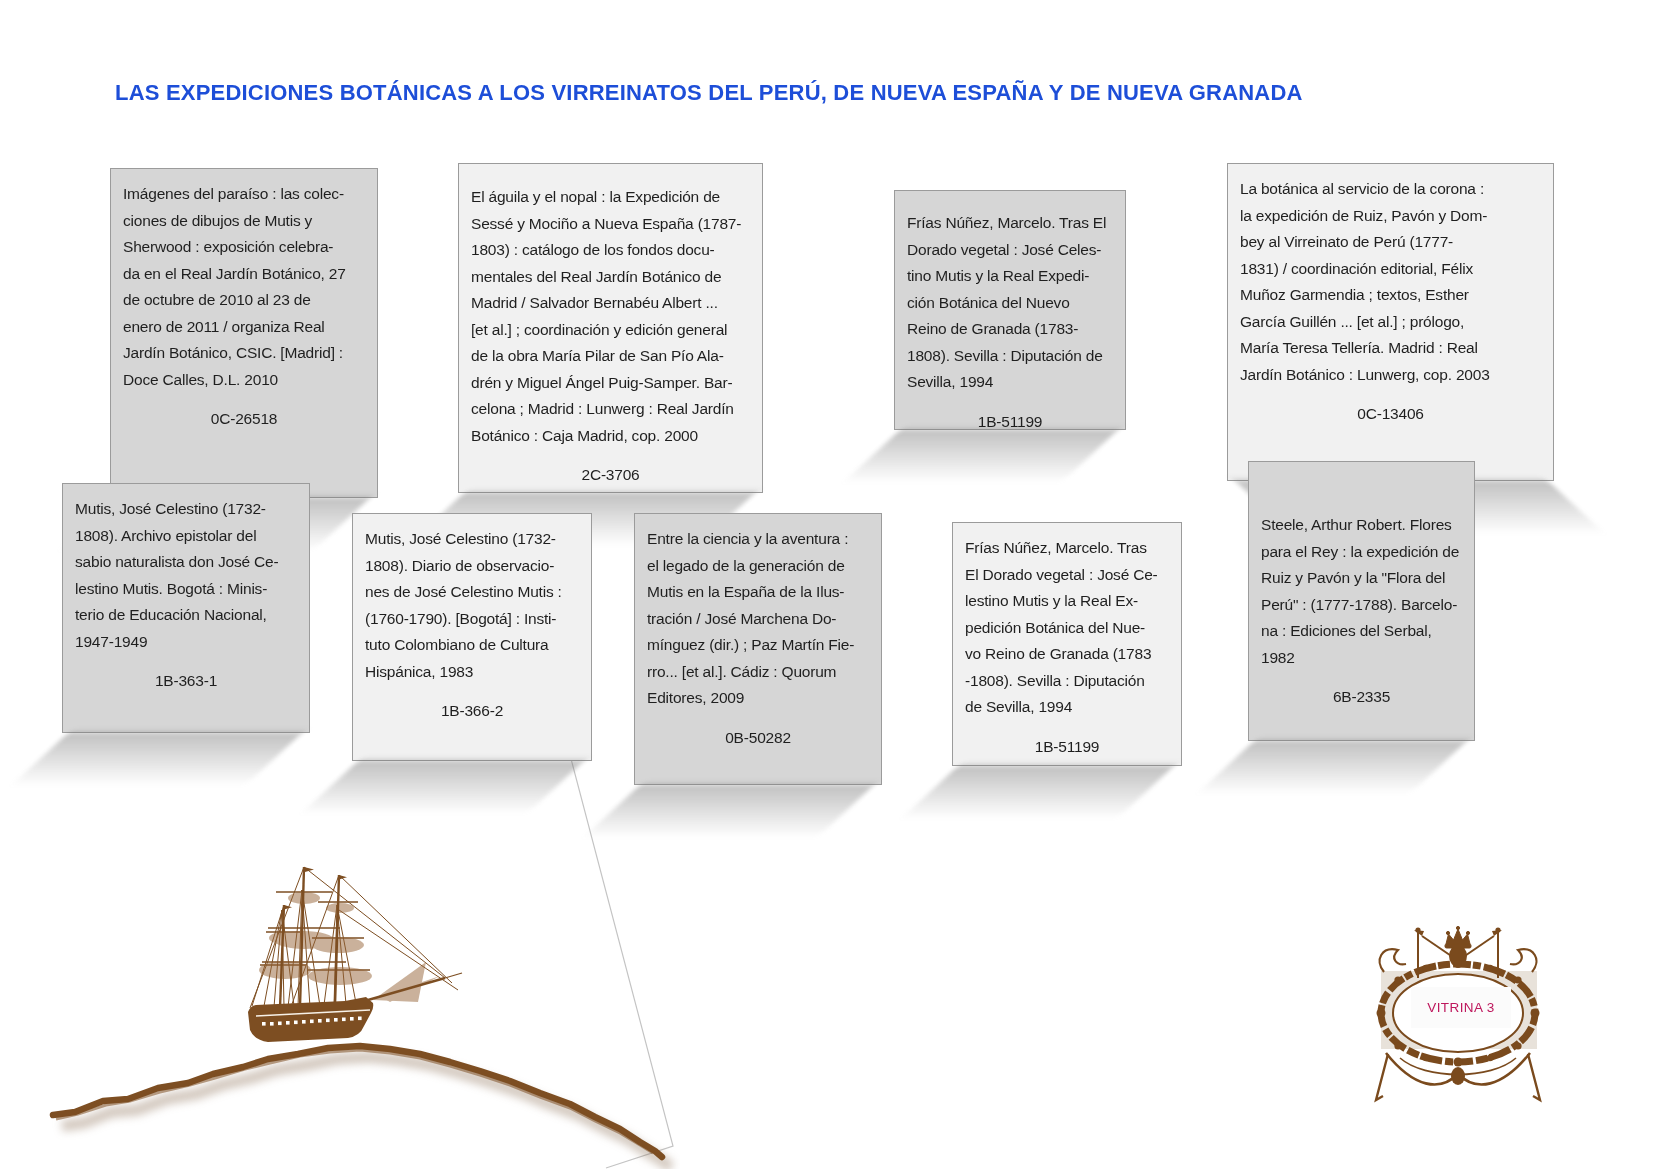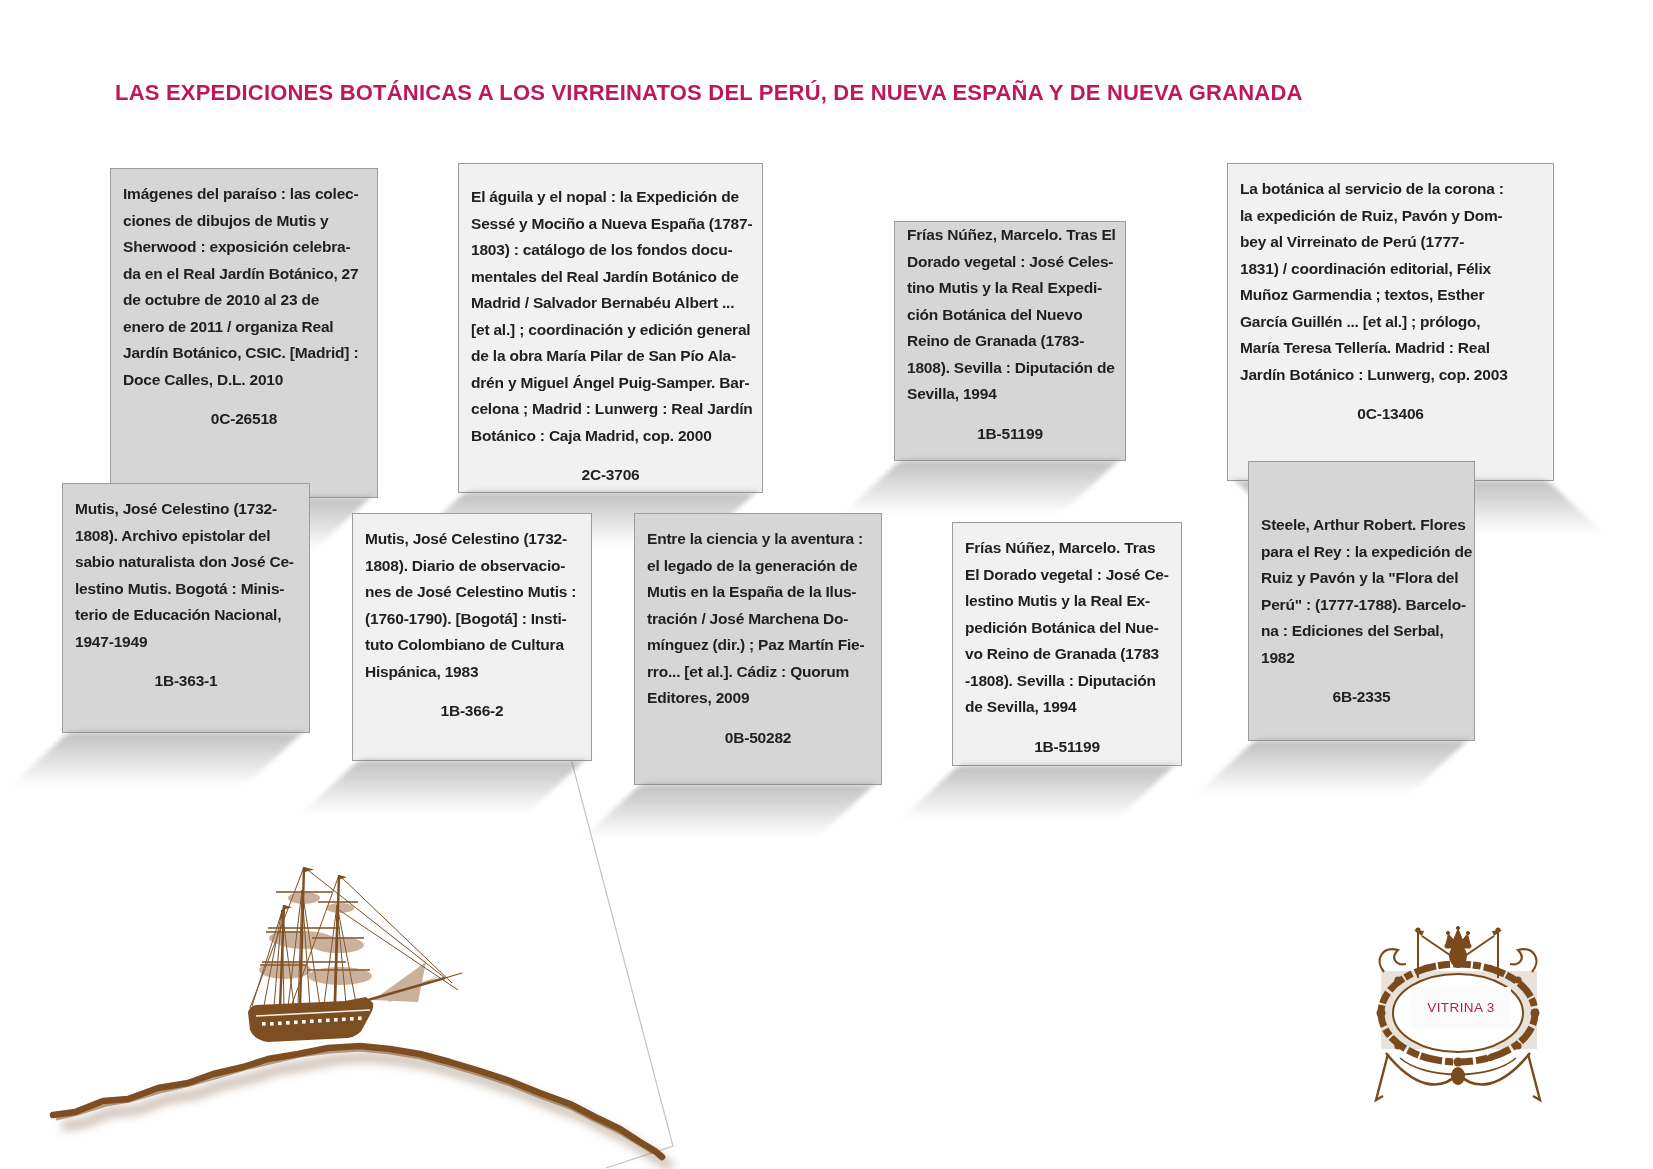"LAS EXPEDICIONES BOTÁNICAS A LOS" .title { color: #be185d -> #1d4ed8 }
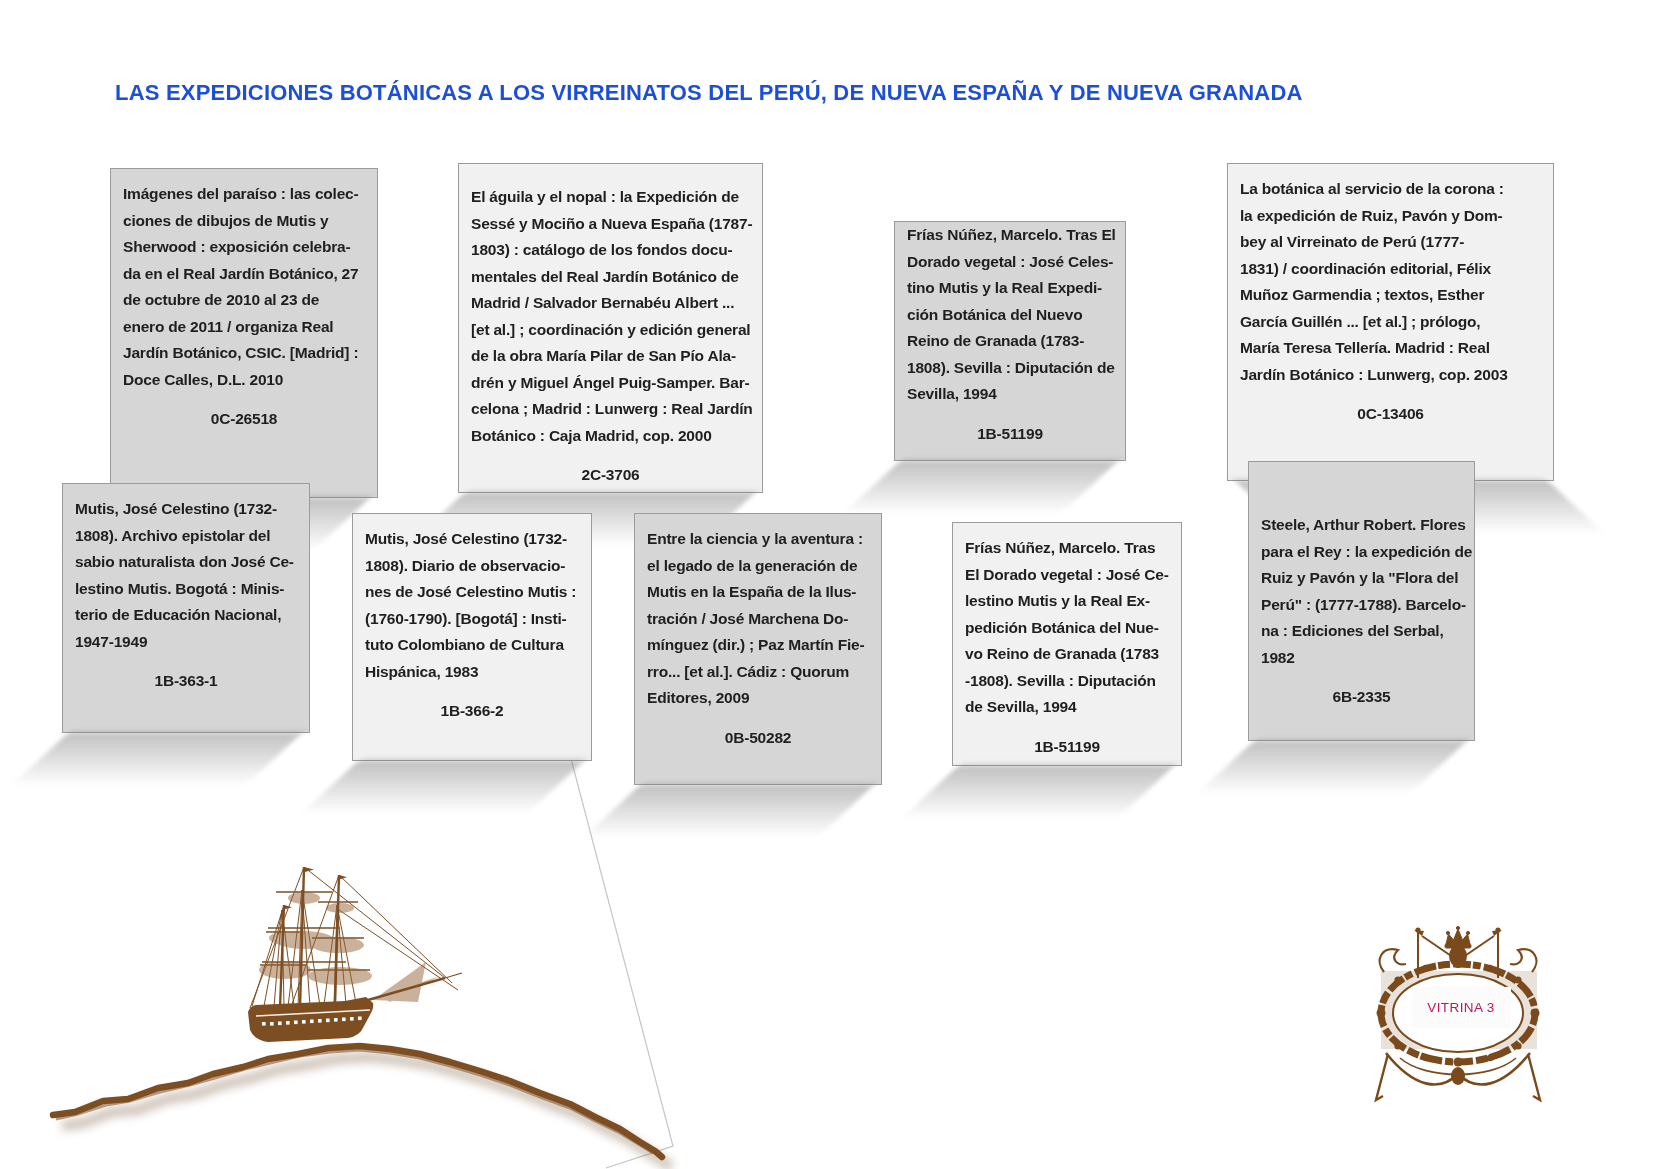"Imágenes del paraíso : las" .card { font-weight: bold -> none }
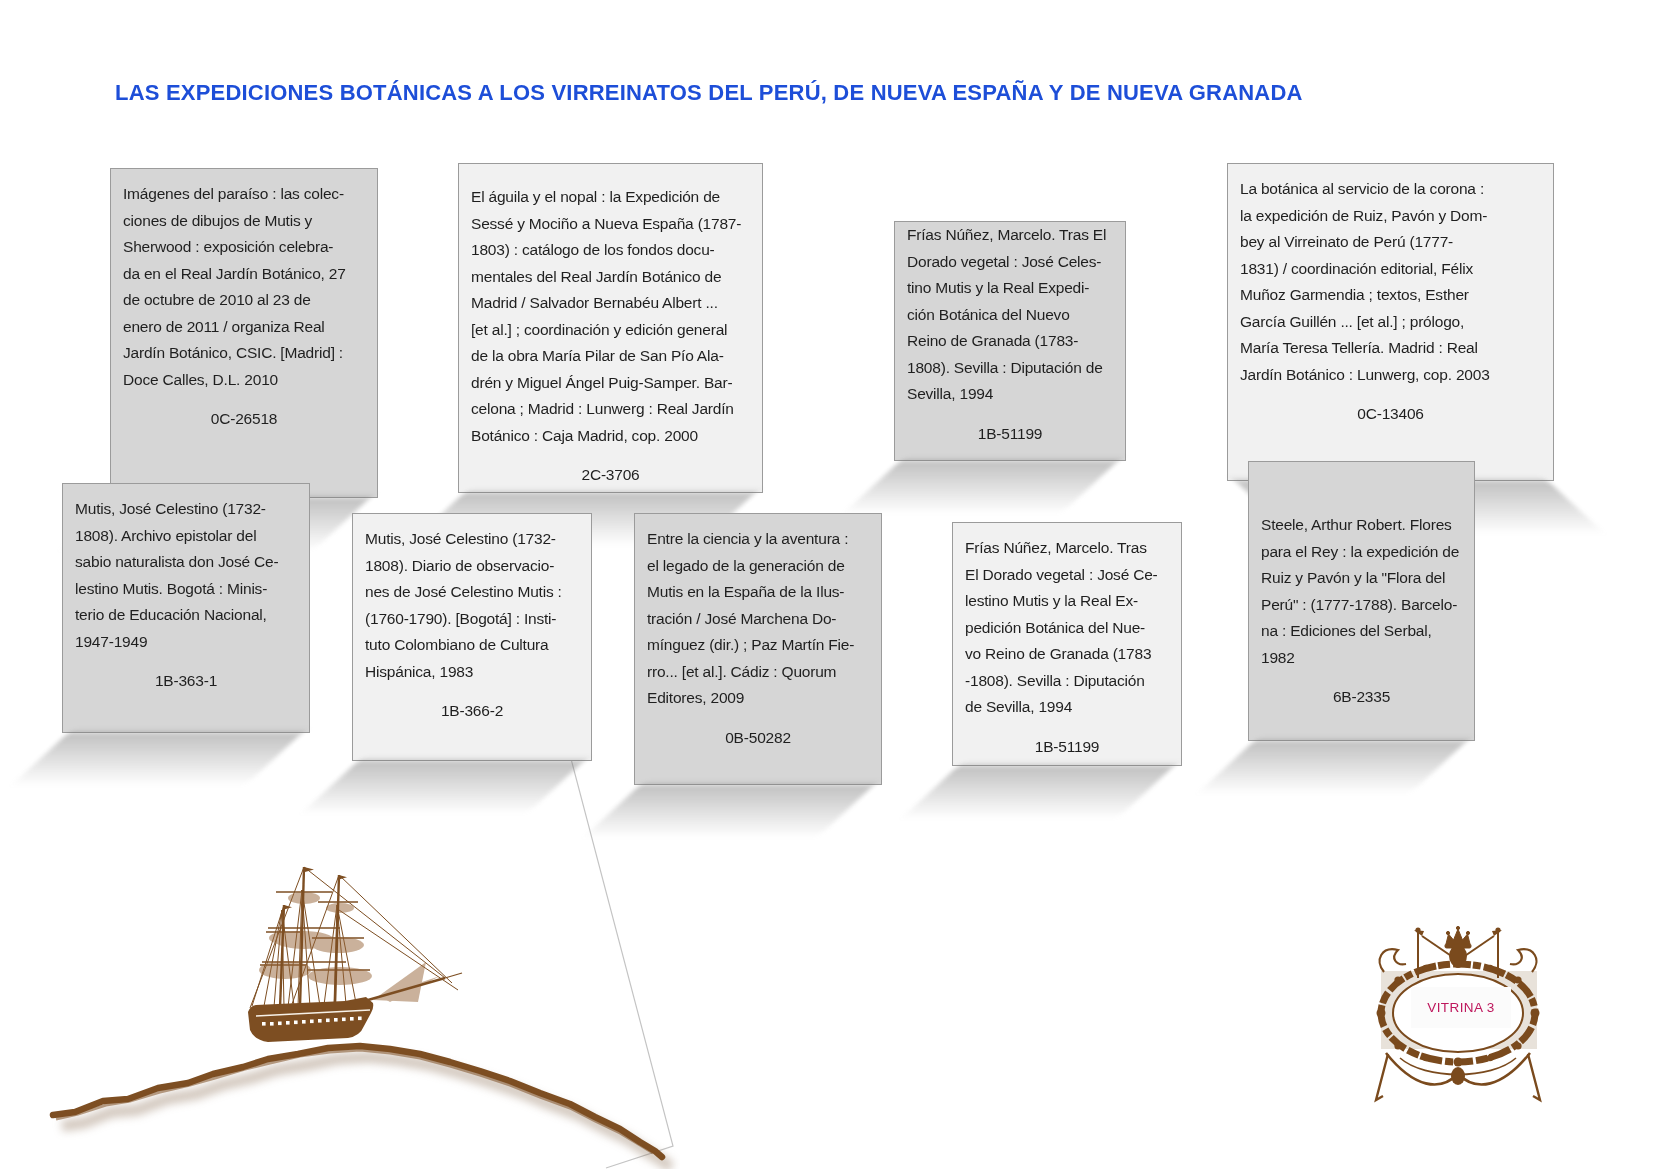"Frías Núñez, Marcelo. Tras El" div.card { padding-top: 0 -> 19px; top: 221px -> 190px }
